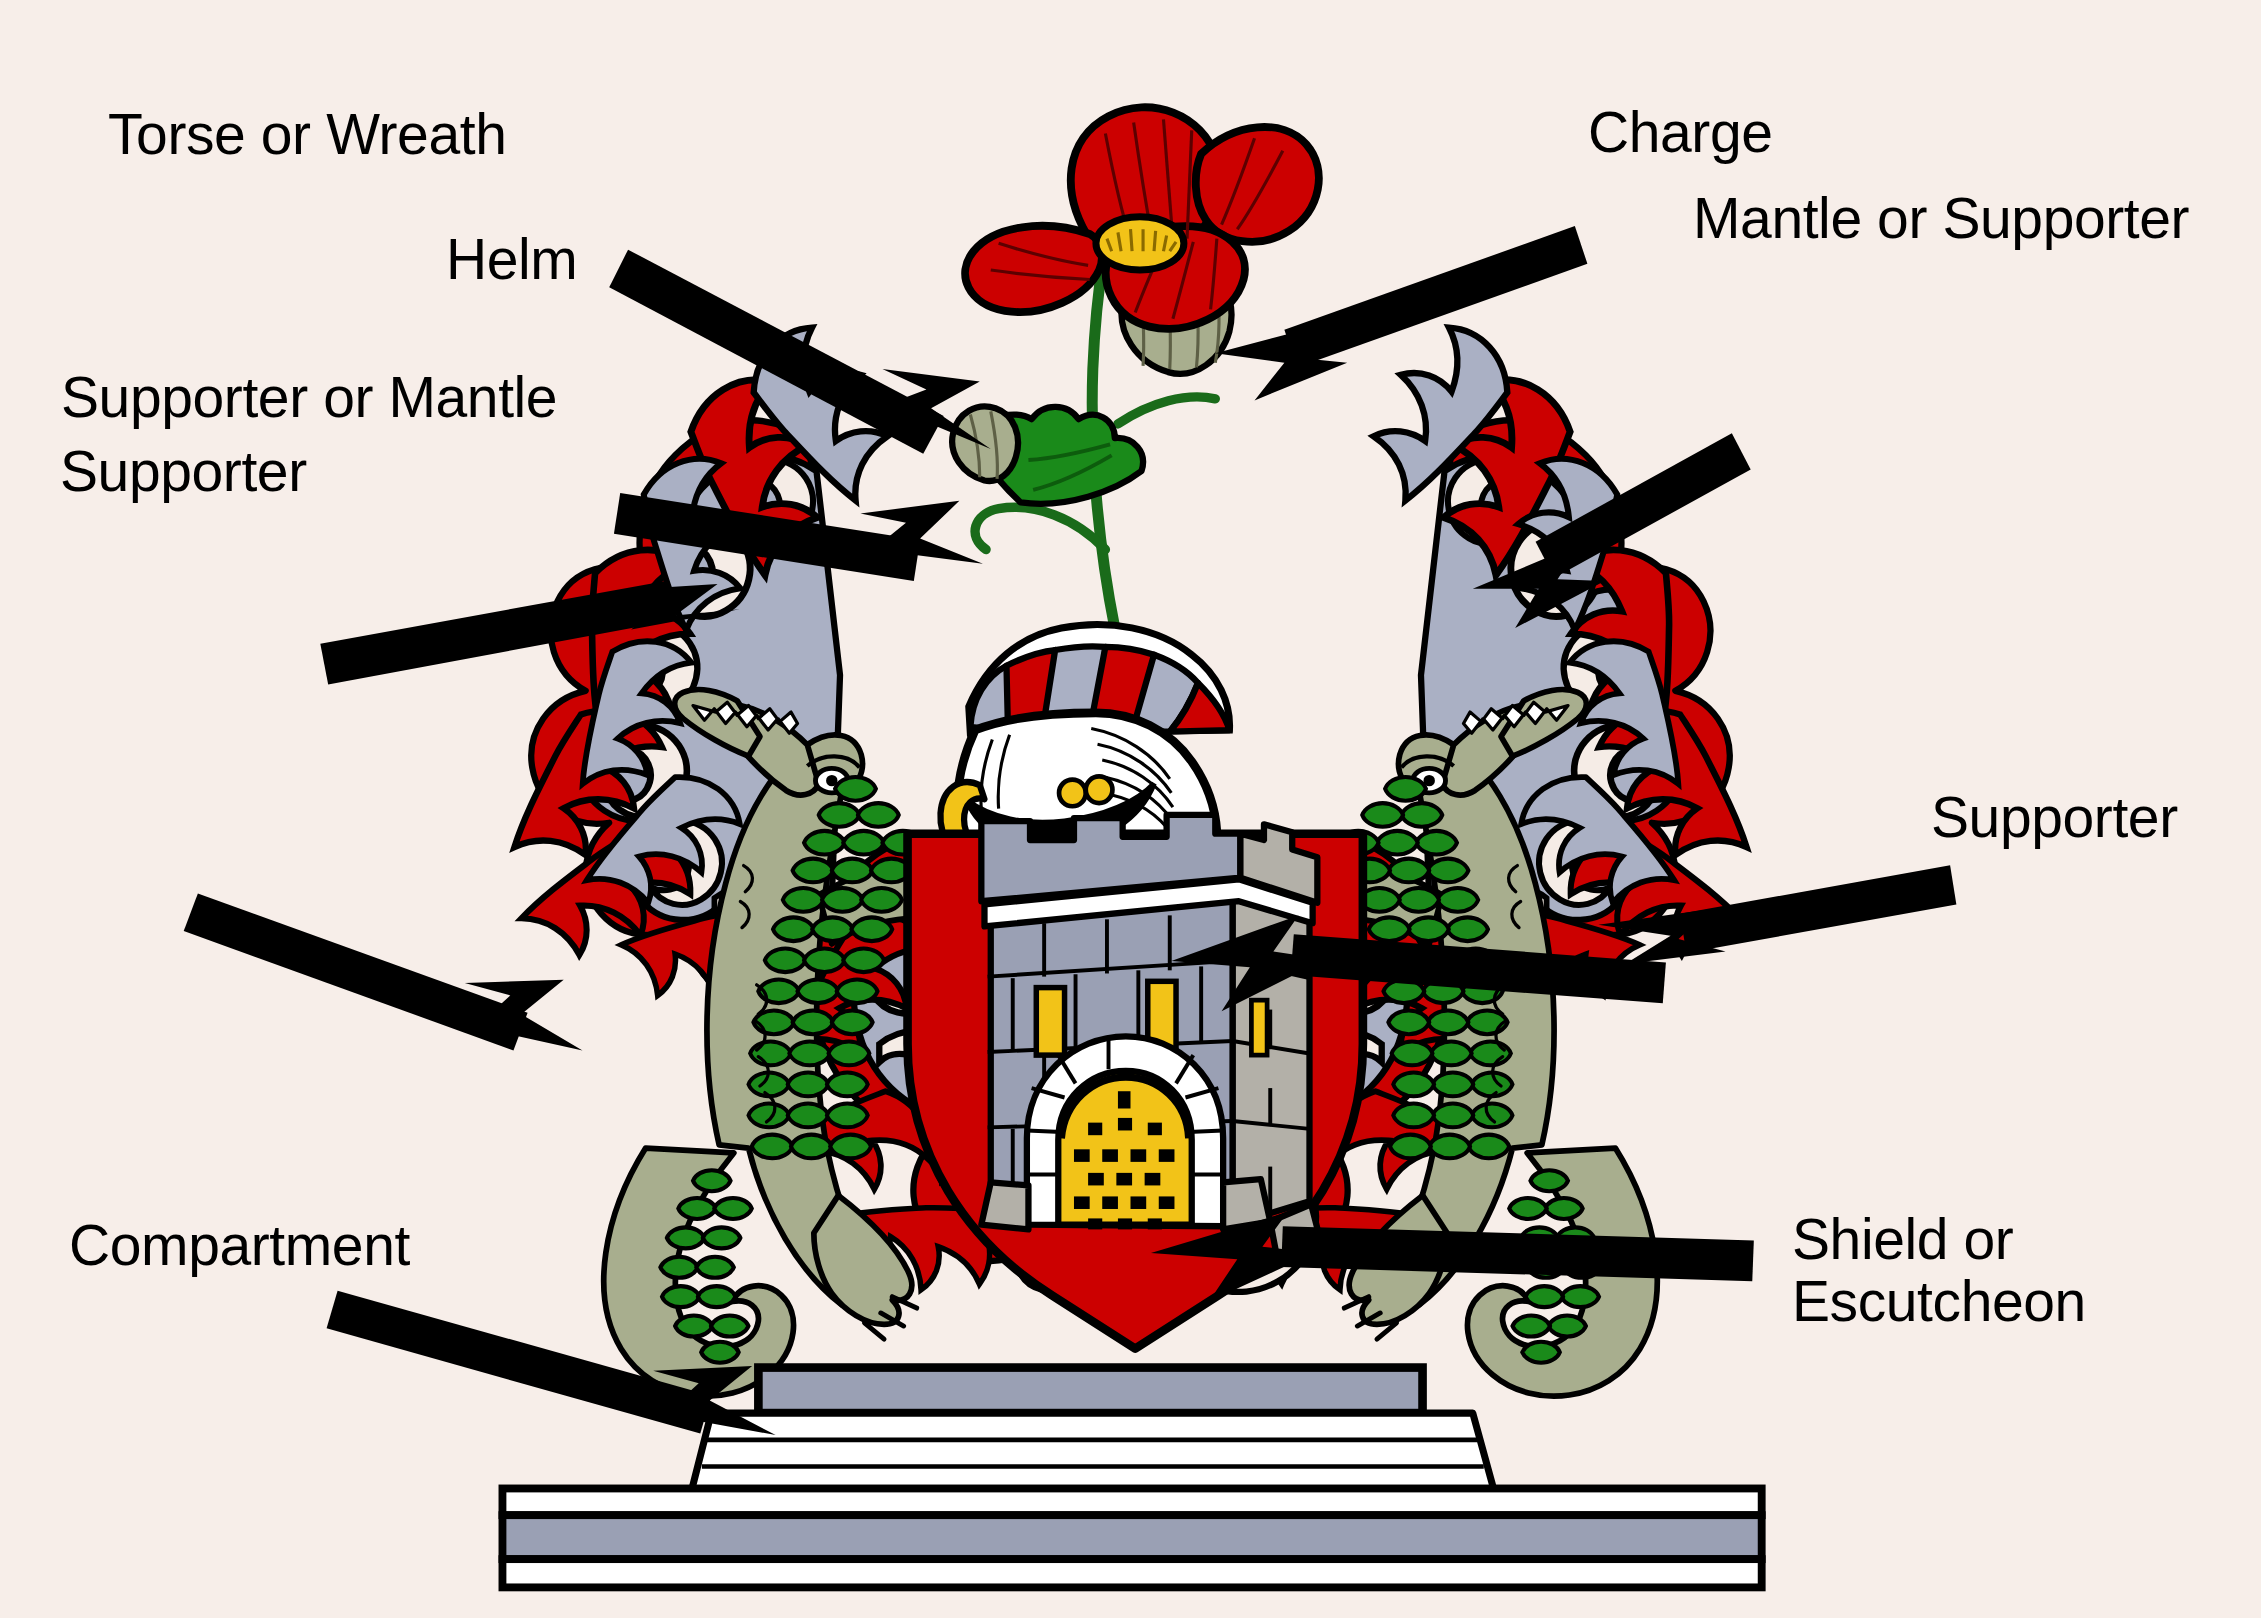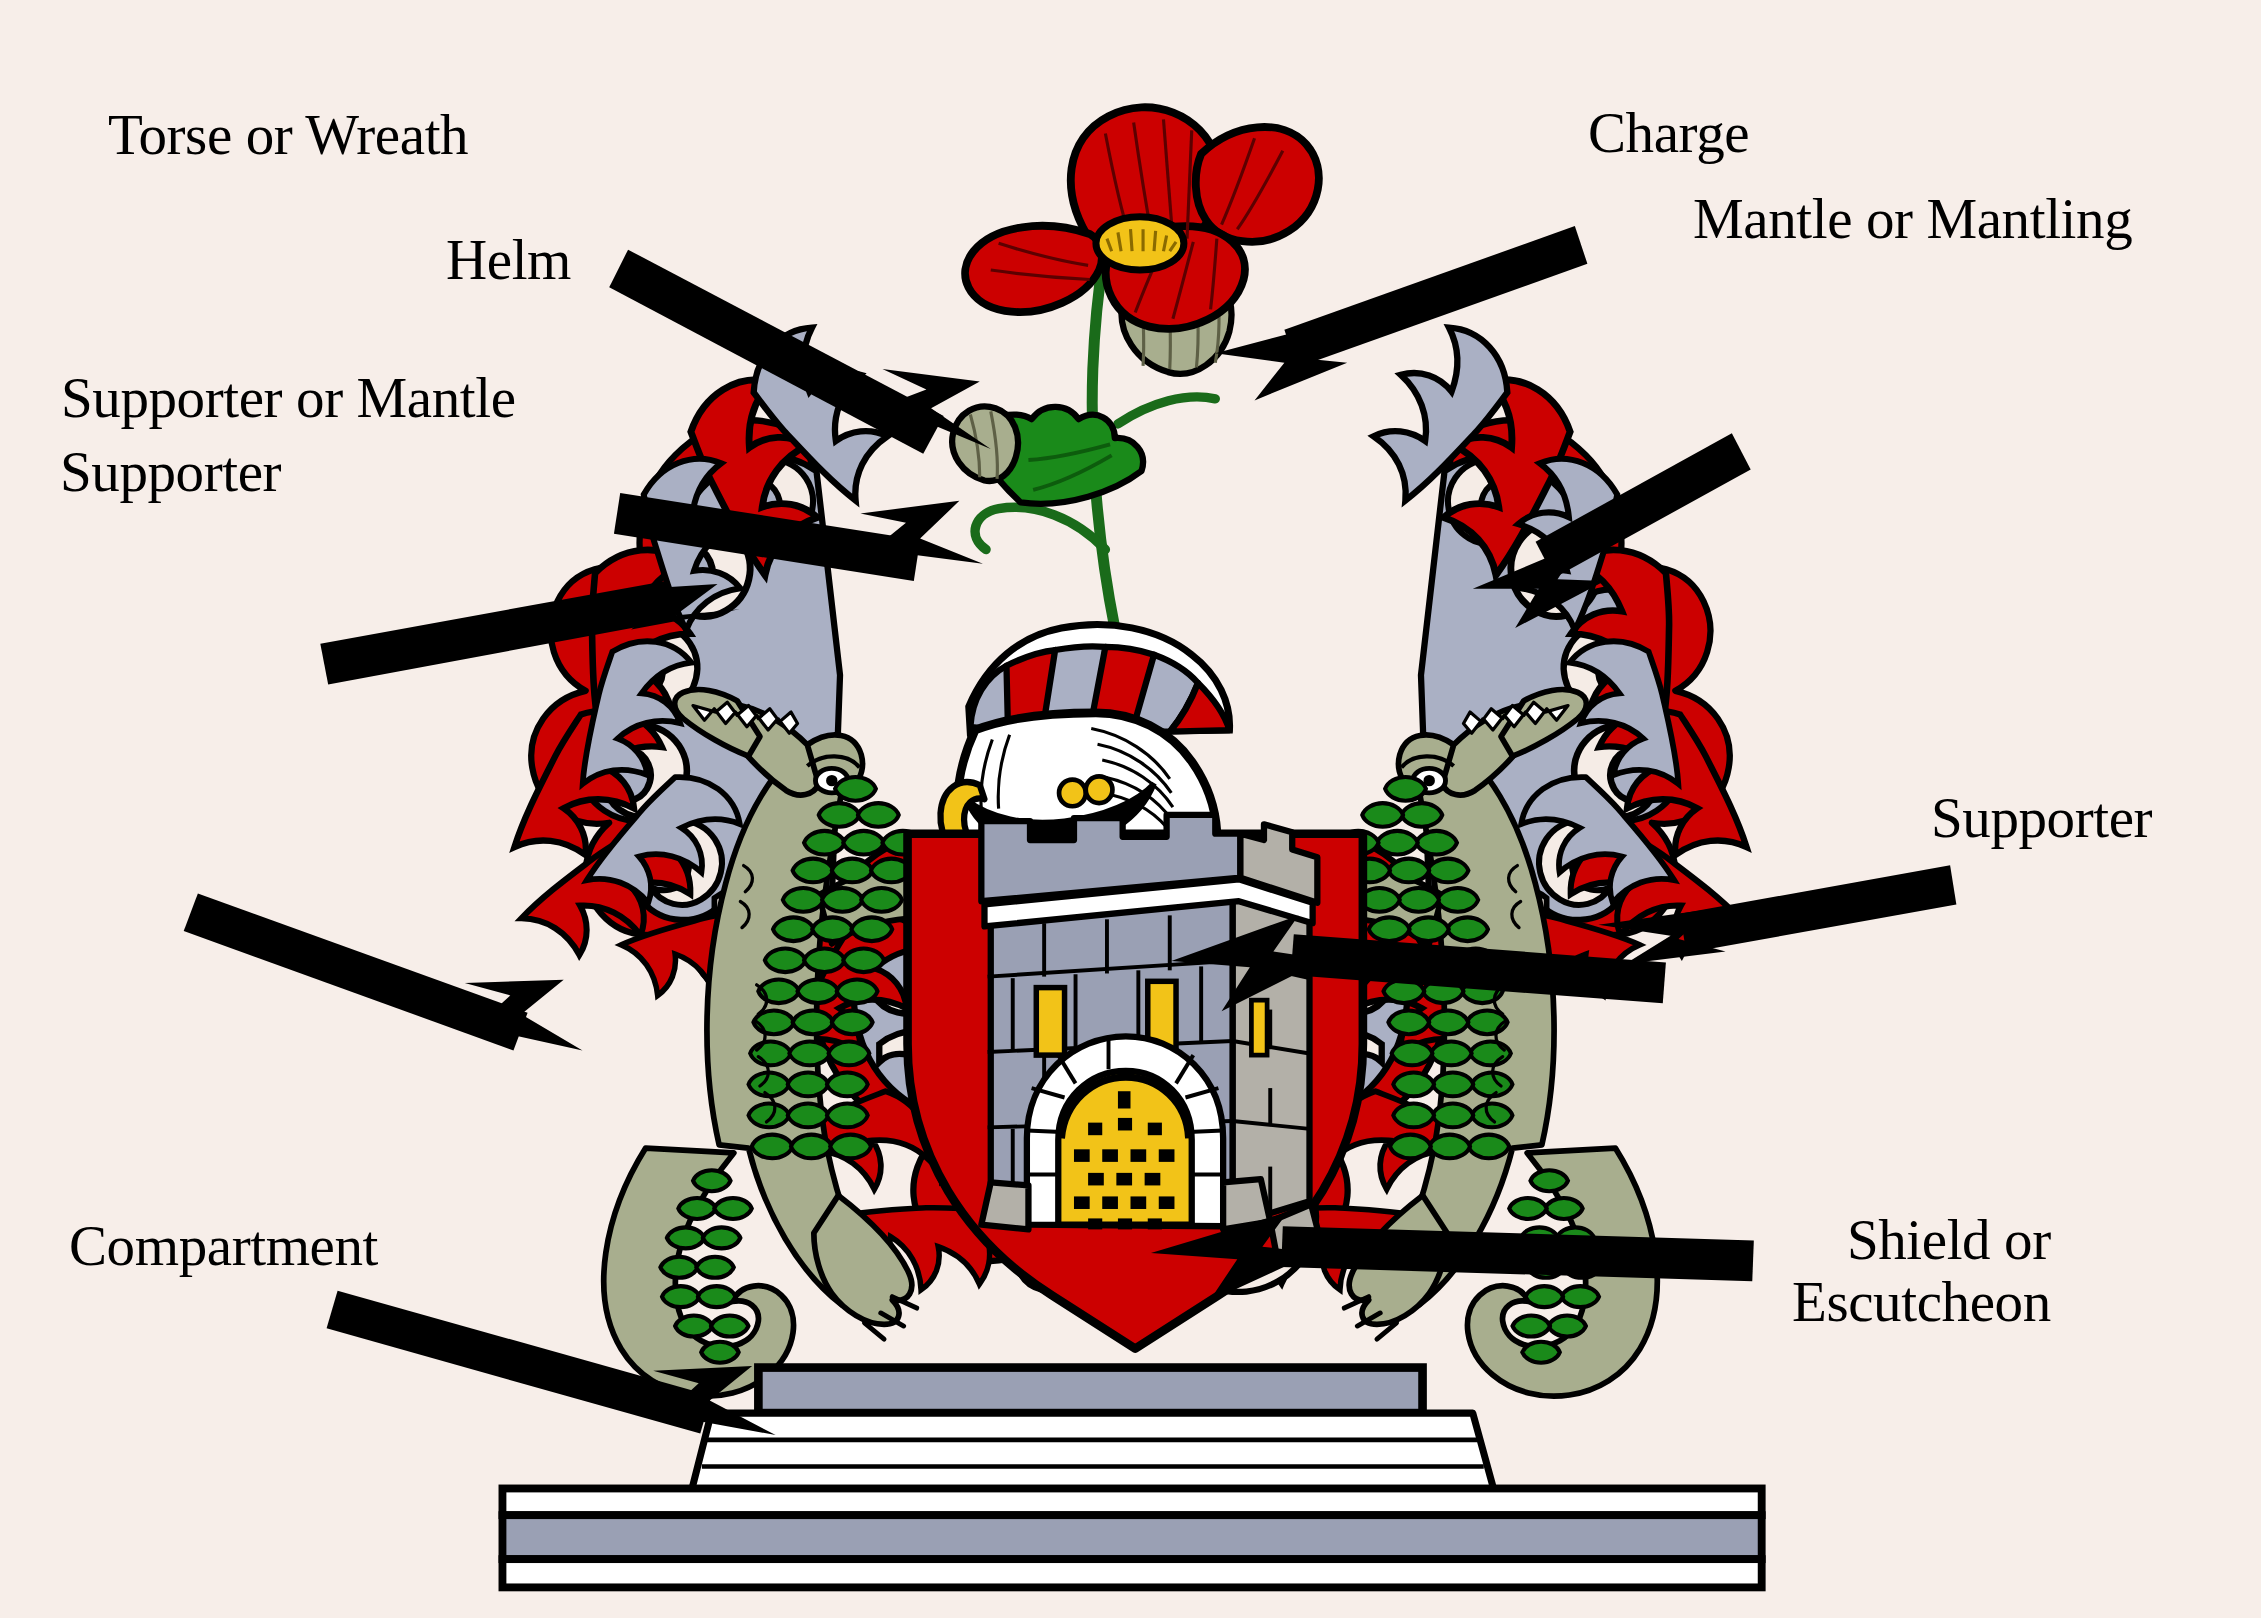"Torse or Wreath" .lbl { font-family: Liberation Serif, serif -> Liberation Sans, sans-serif; text-align: right -> none }
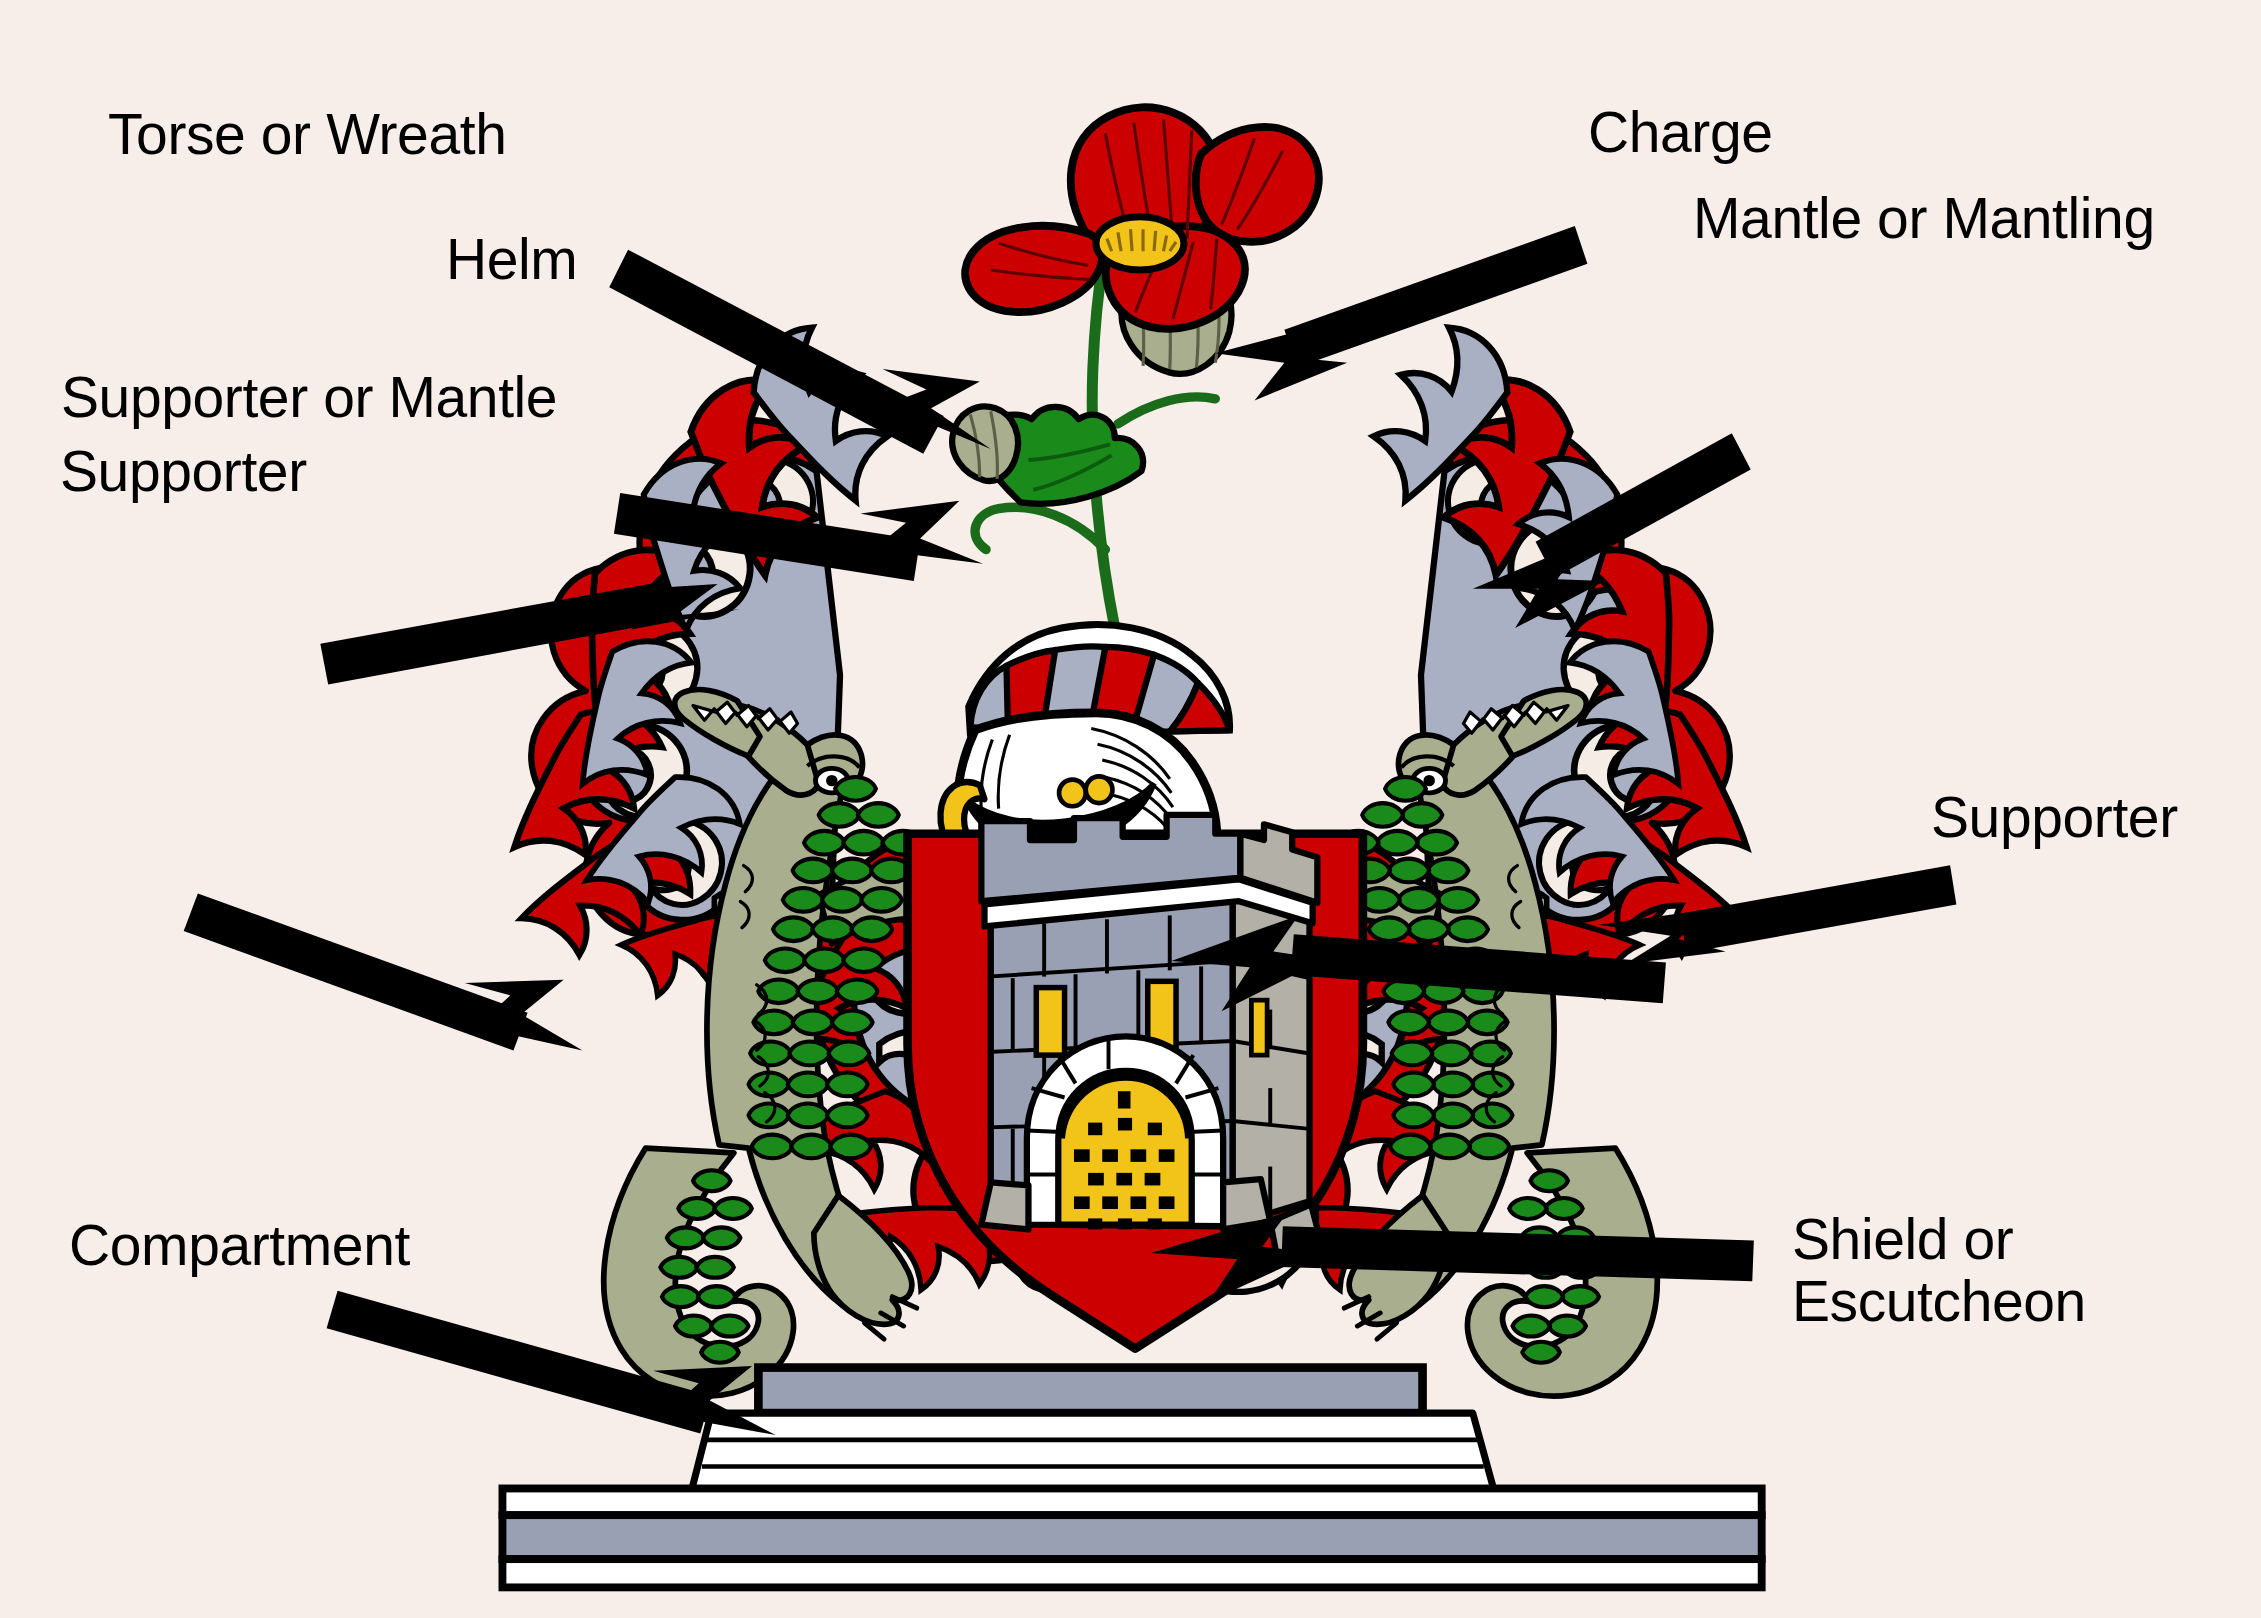"Mantle or Mantling" div.lbl { text: Mantling -> Supporter }
